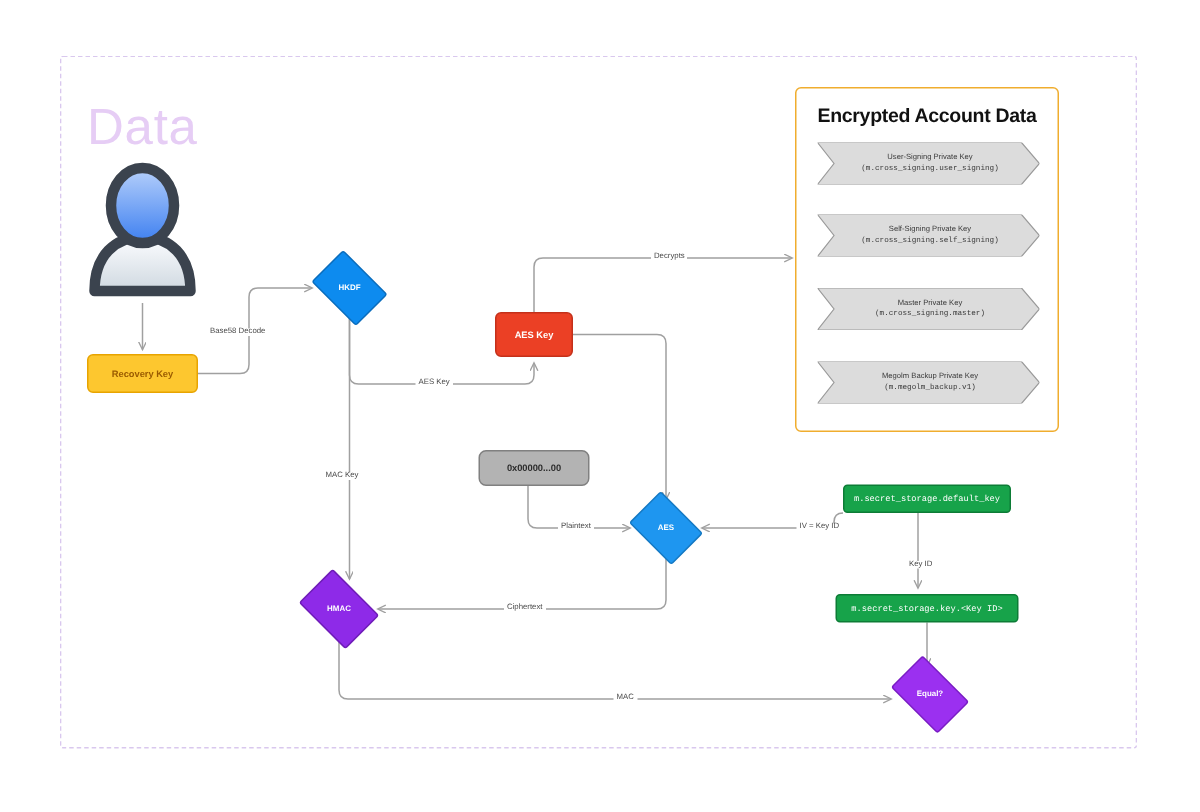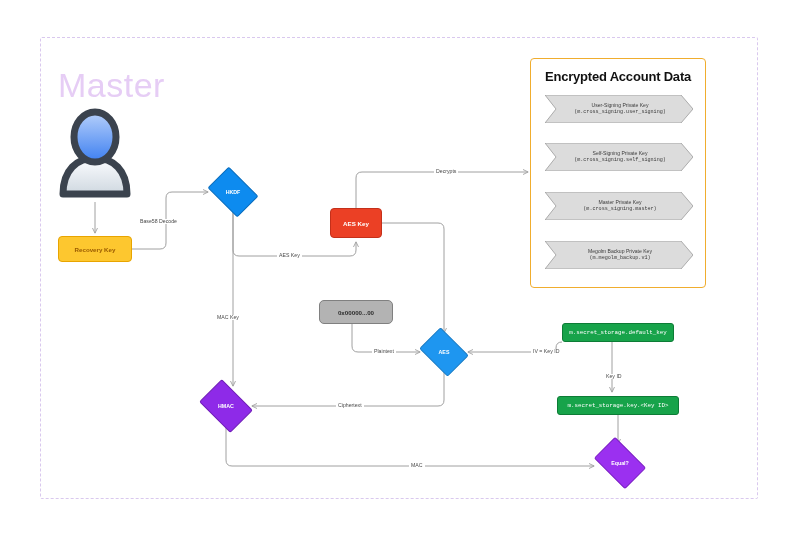"Master" div.node { text: Master -> Data }
